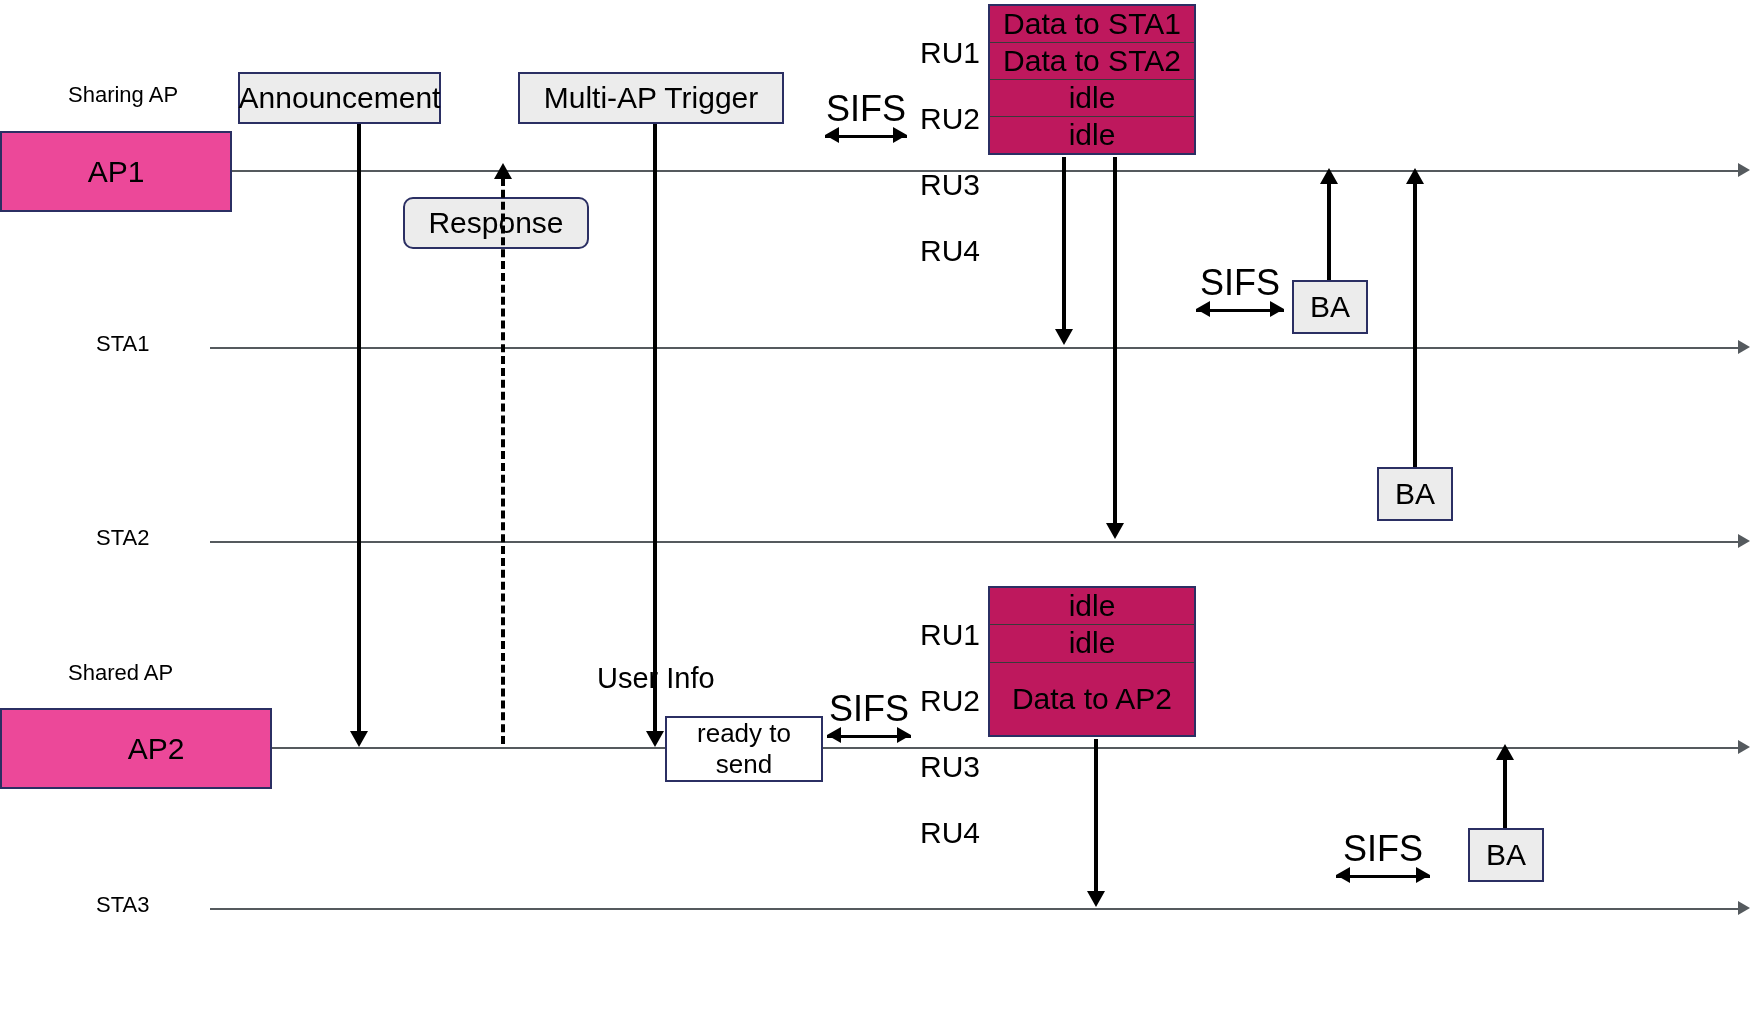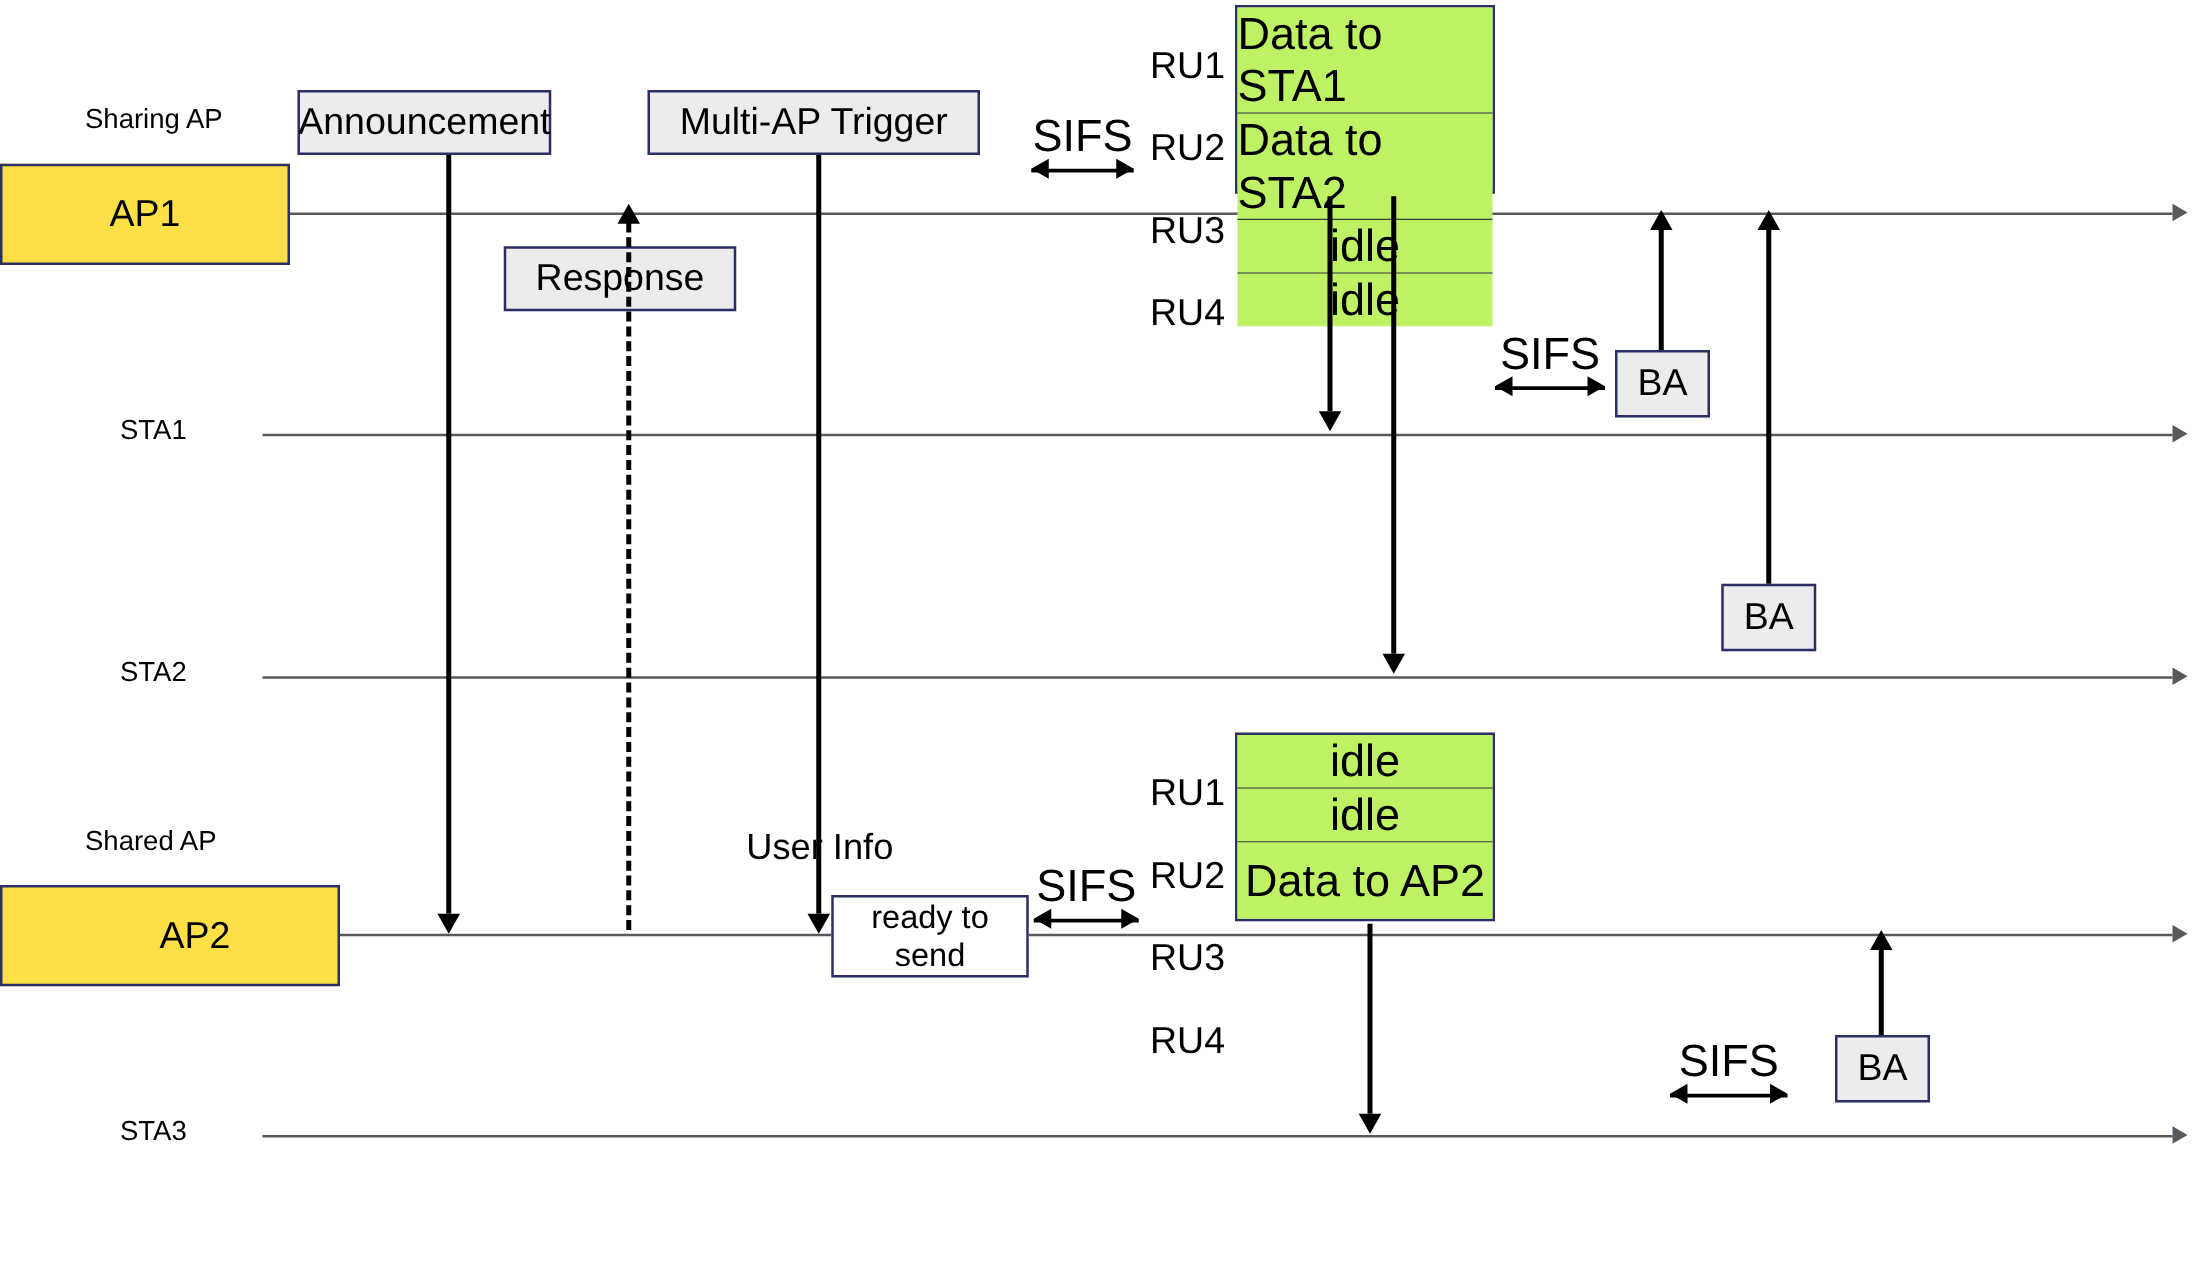"Data to STA1" .ru-cell { background: #bef264 -> #be185d; font-size: 36px -> 30px }
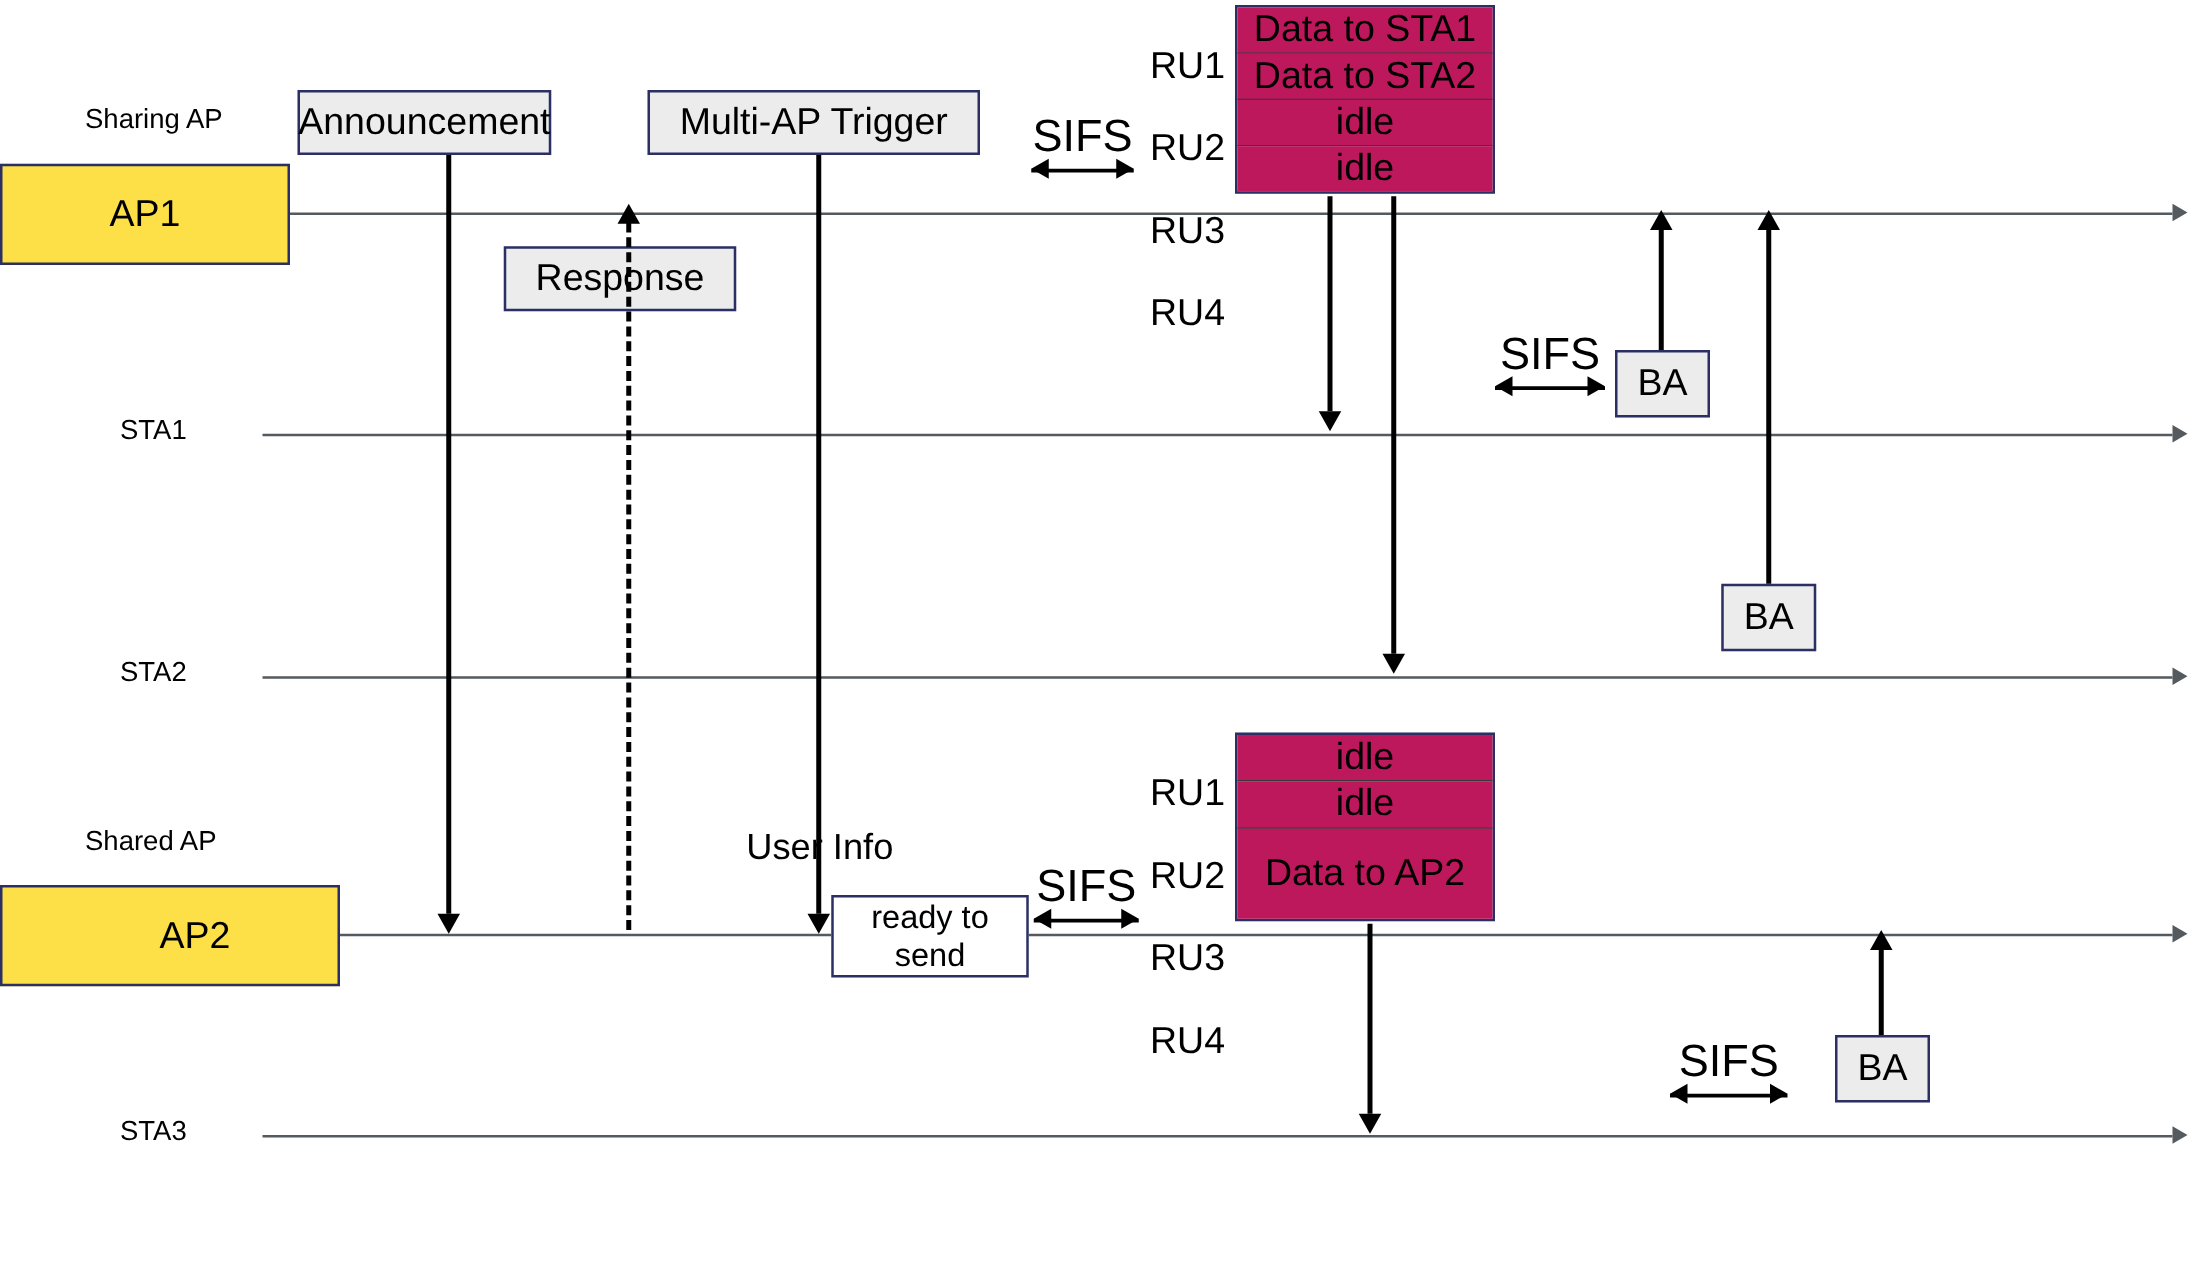"AP1" .node-box { background: #fde047 -> #ec4899 }
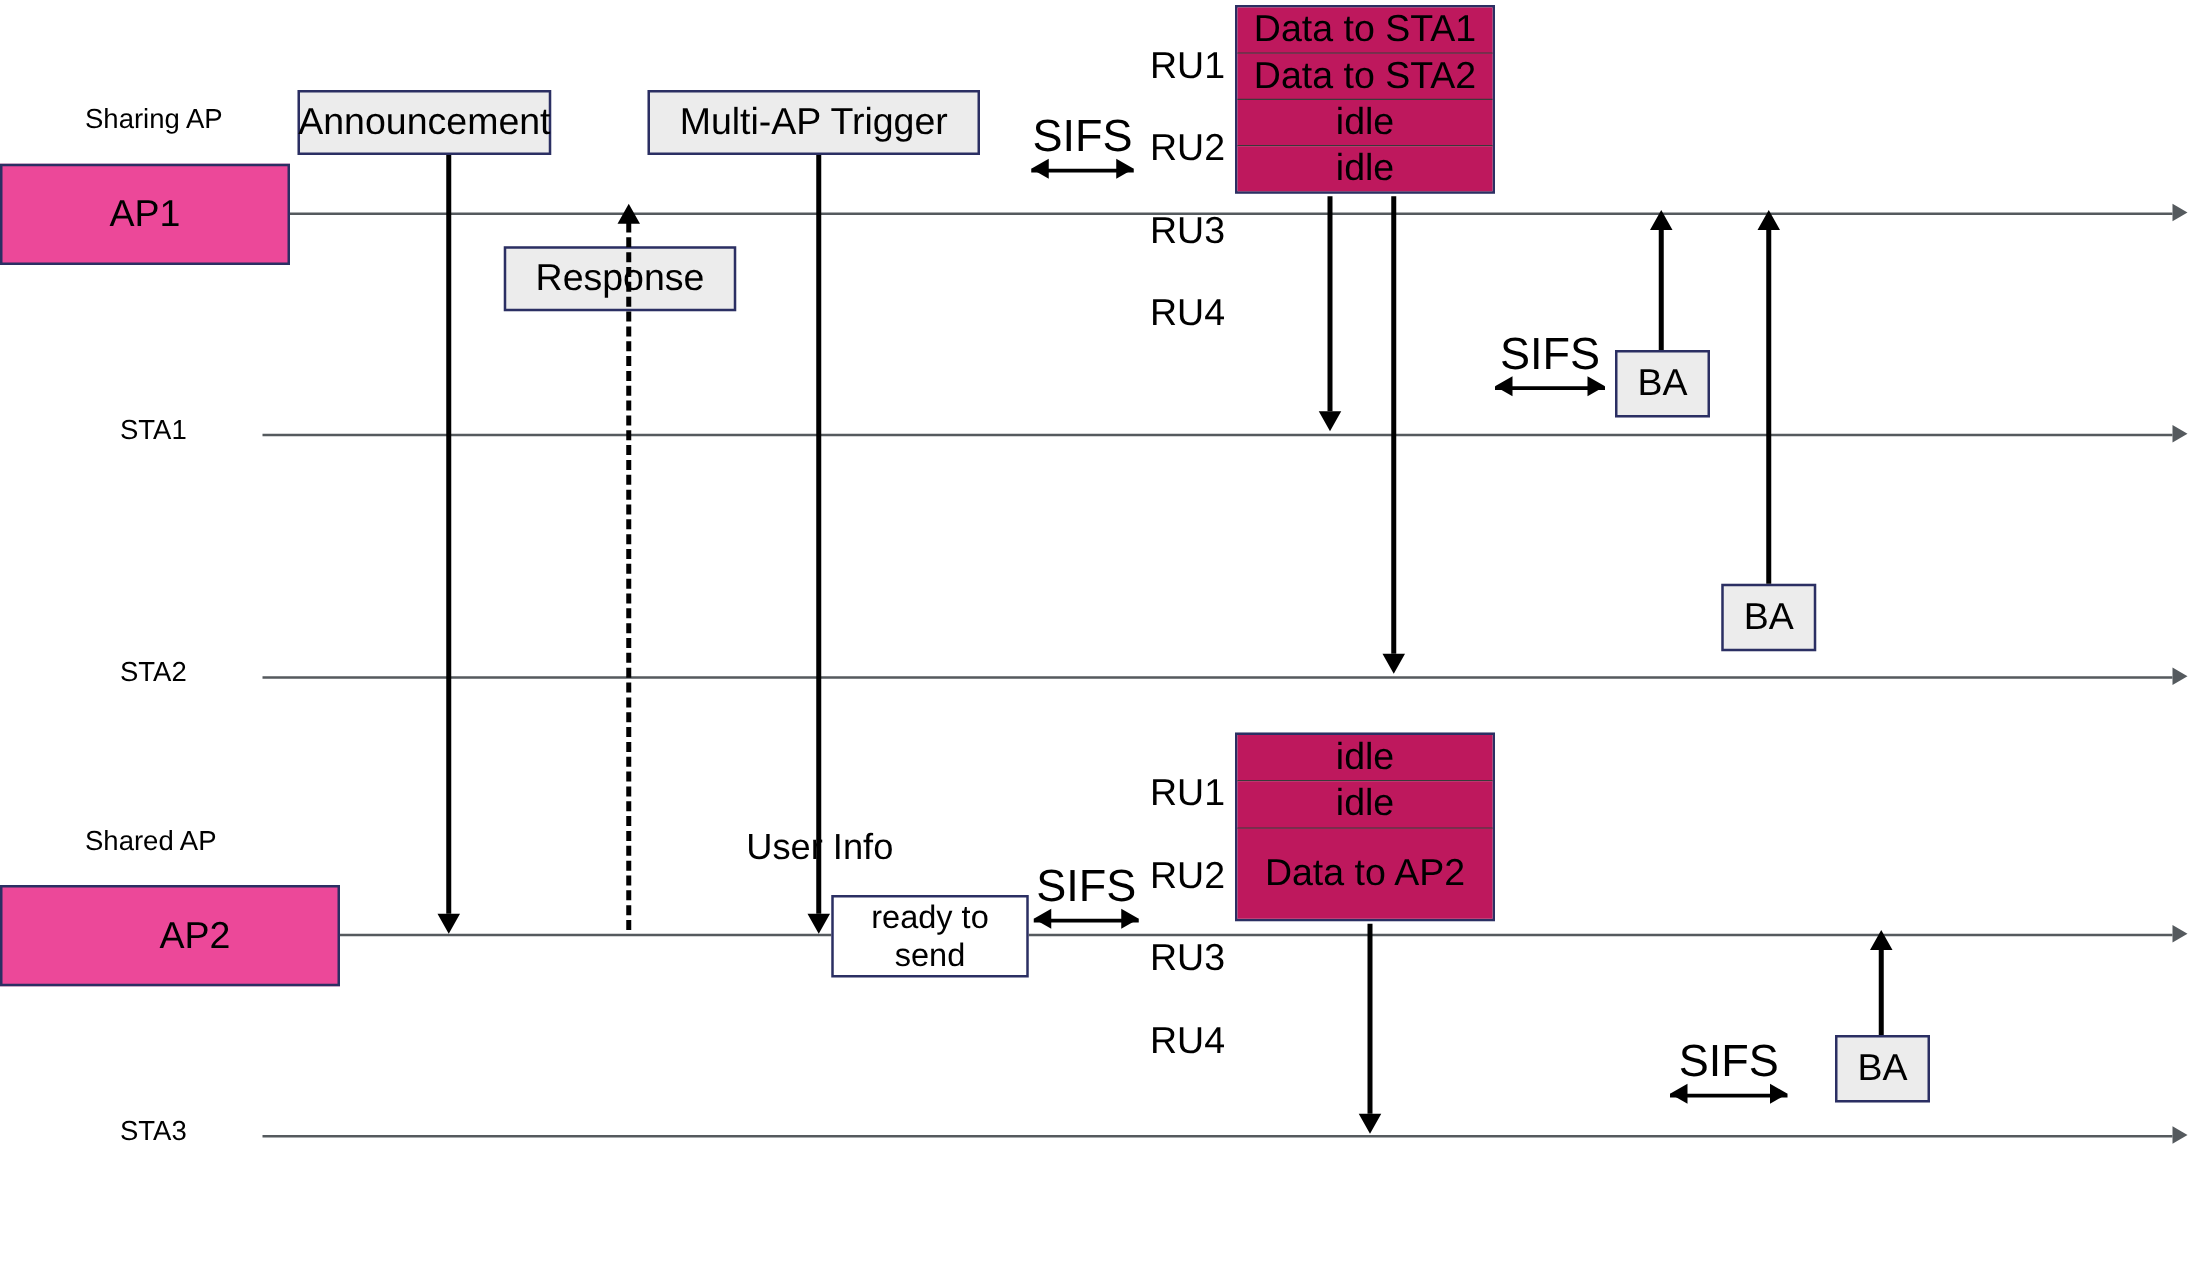"Response" div.msgbox { border-radius: none -> 10px }
